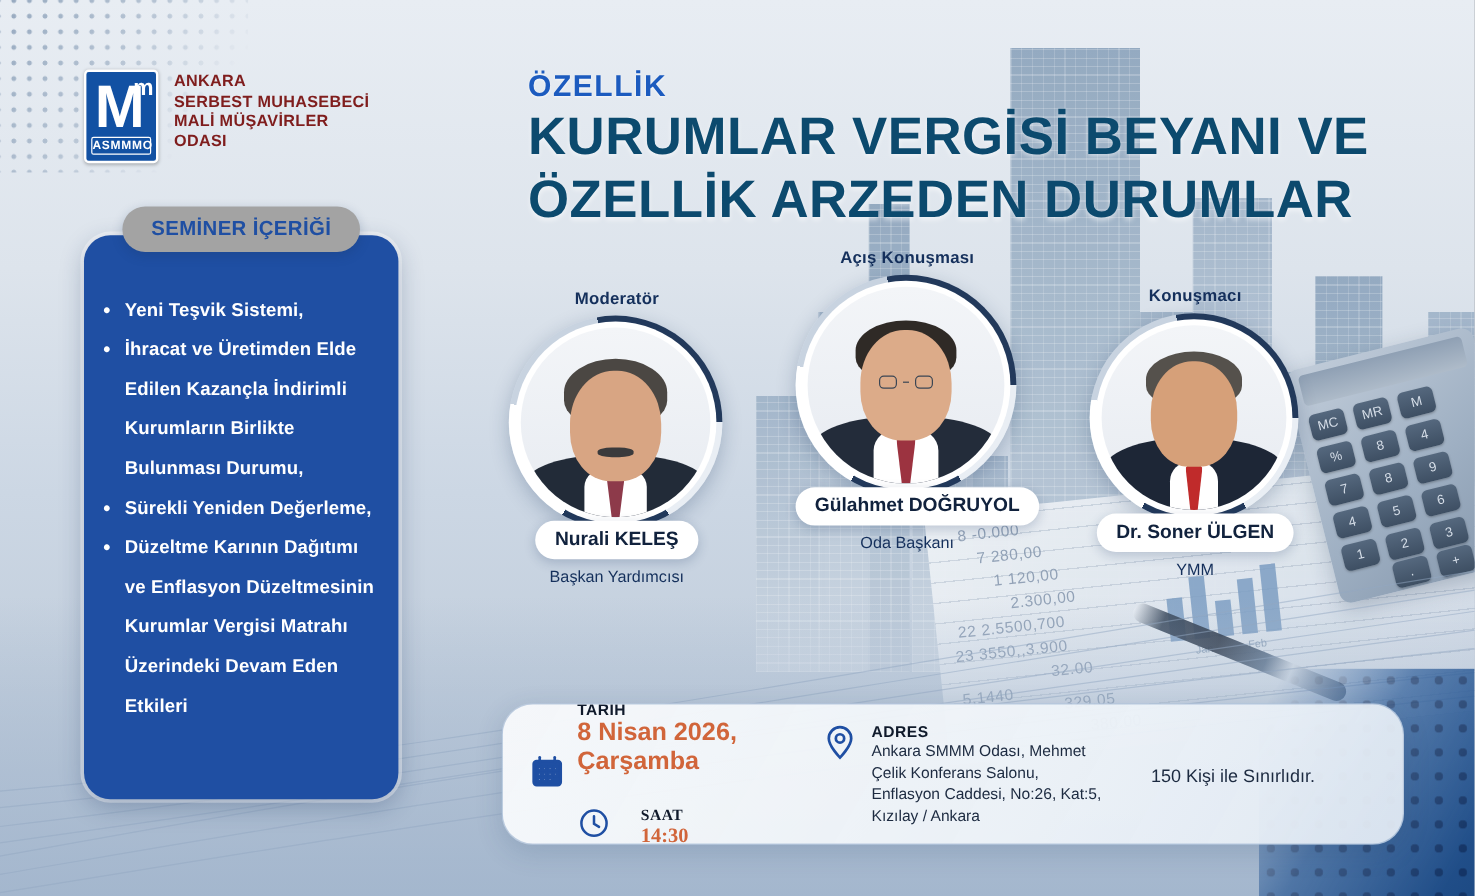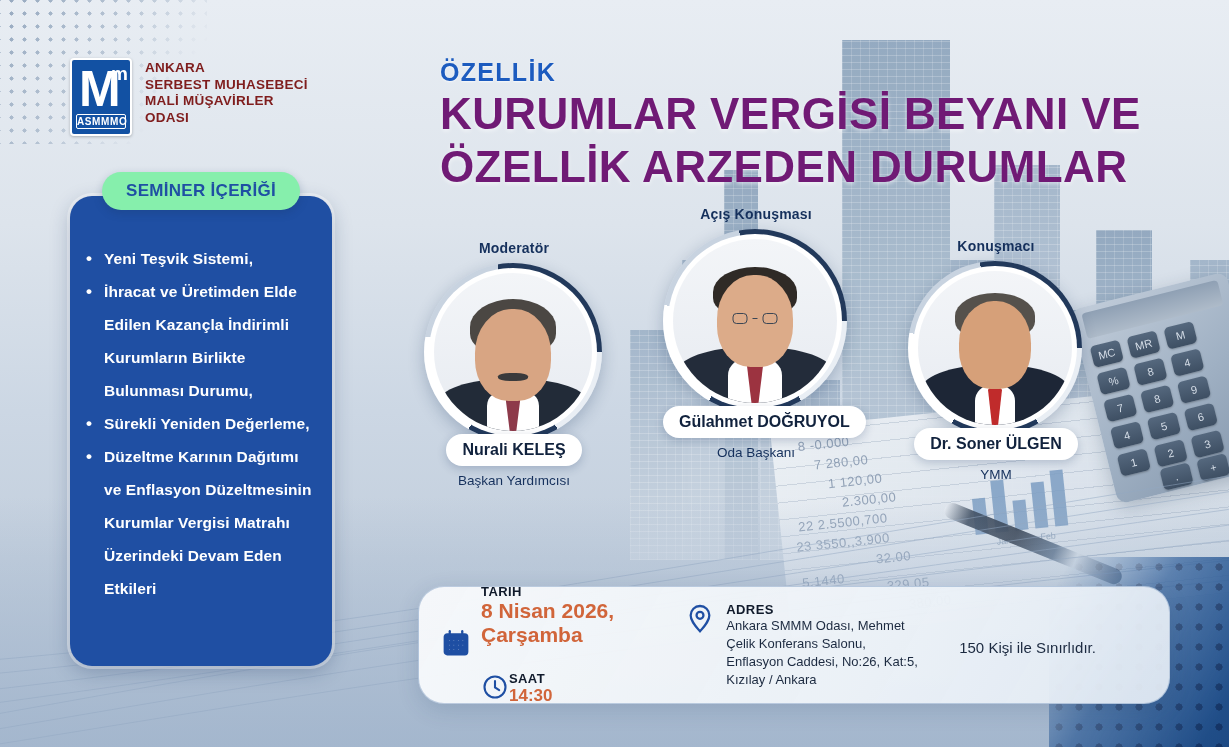"KURUMLAR VERGİSİ BEYANI VE" .title-main { color: #701a75 -> #0c4a6e }
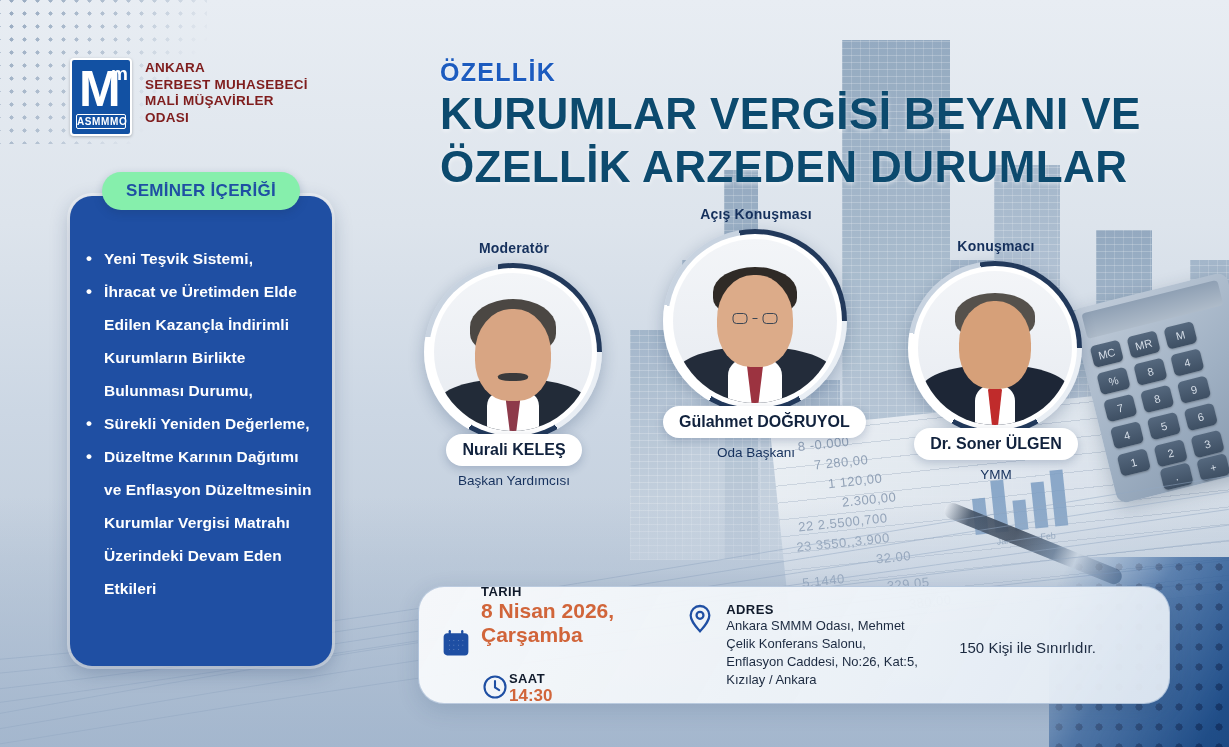"SEMİNER İÇERİĞİ" .panel-badge { background: #86efac -> #a3a3a3 }
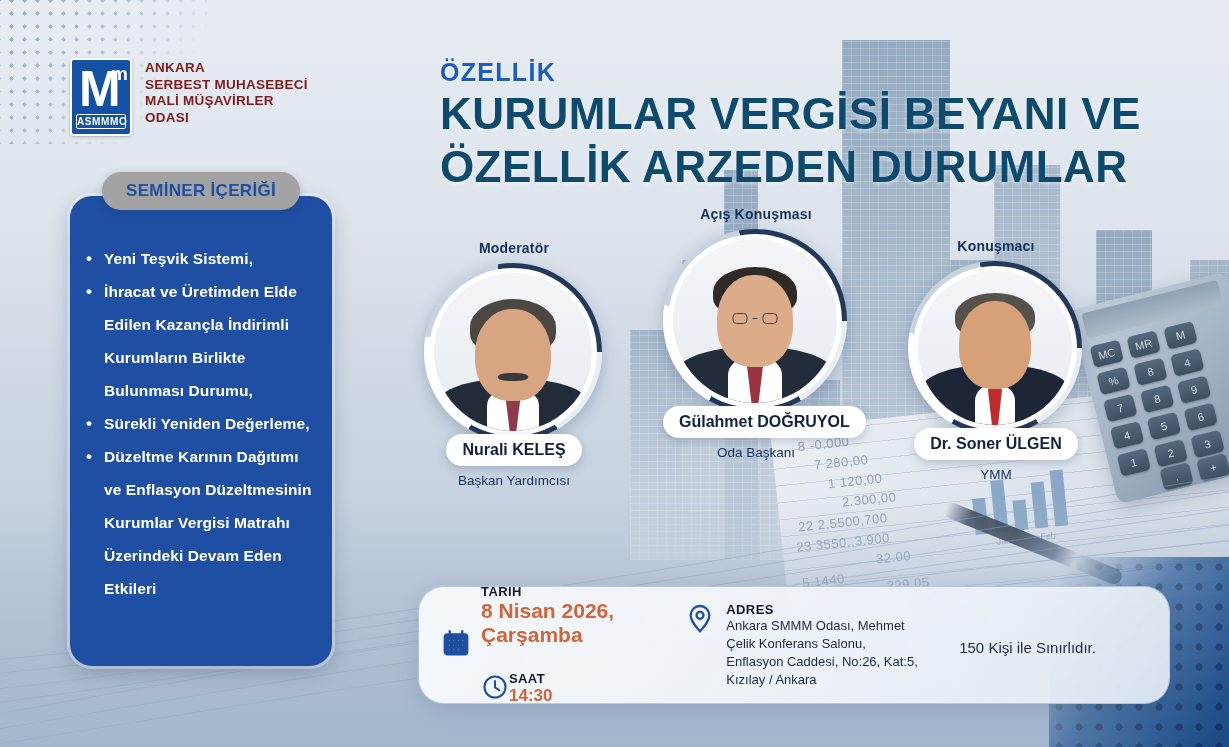"SAAT" div { font-family: none -> Liberation Serif, serif; gap: 0 -> 25px }
